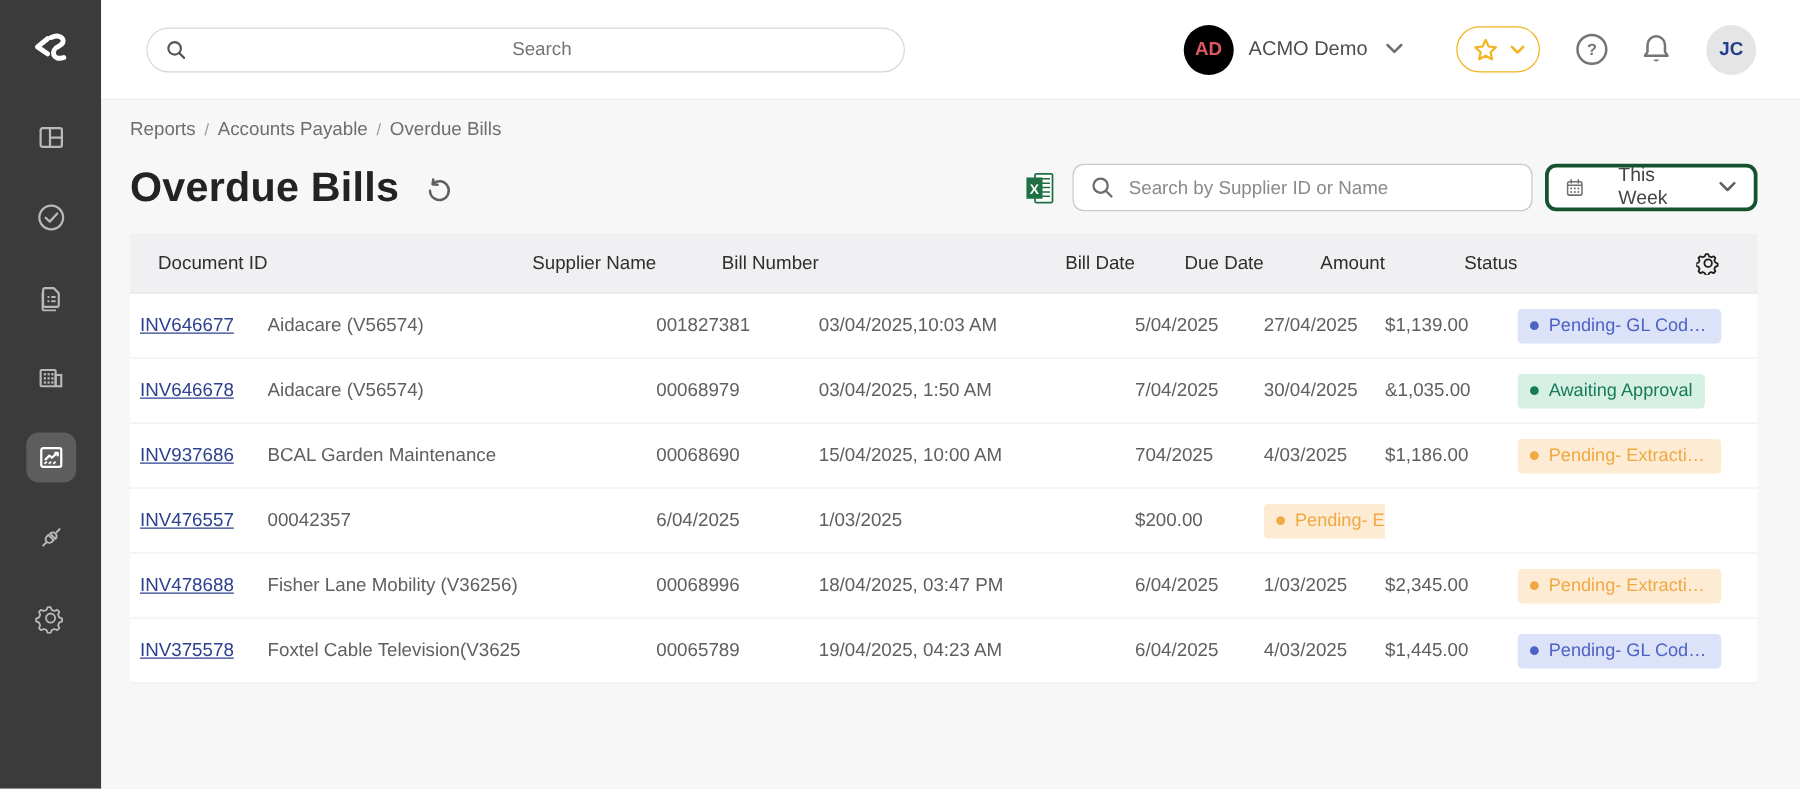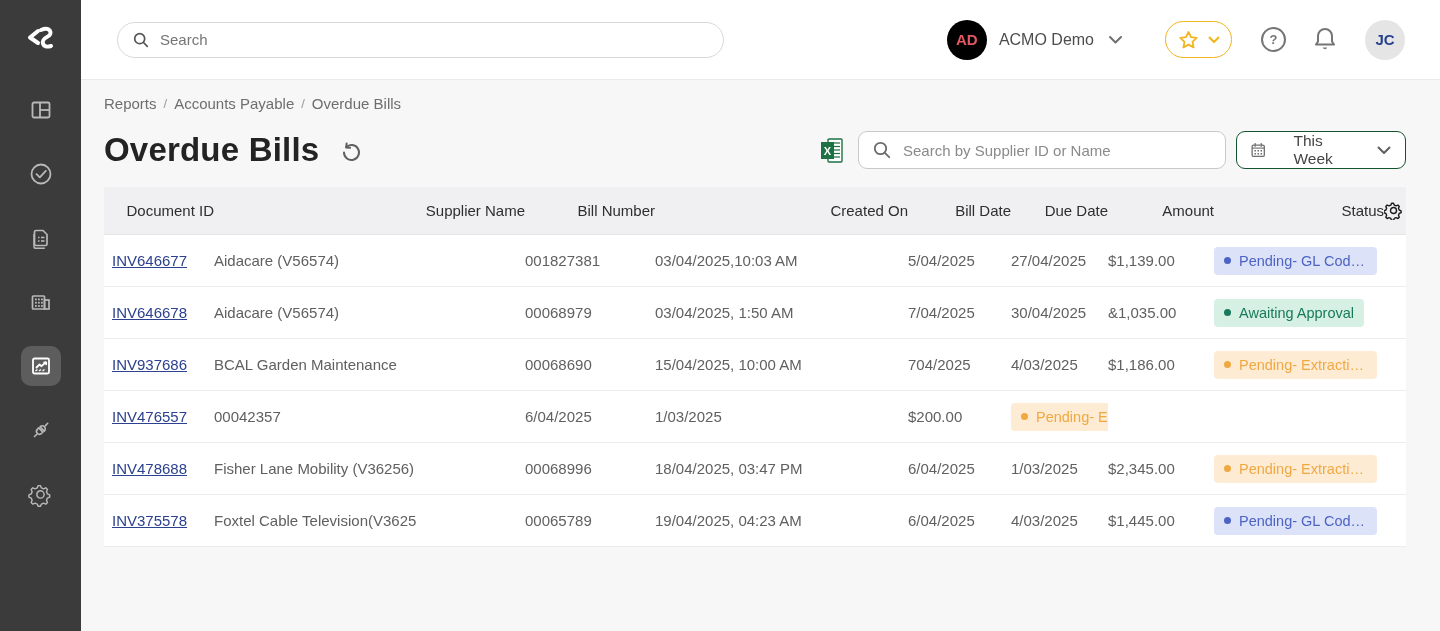"Search" .global-search input { text-align: none -> center }
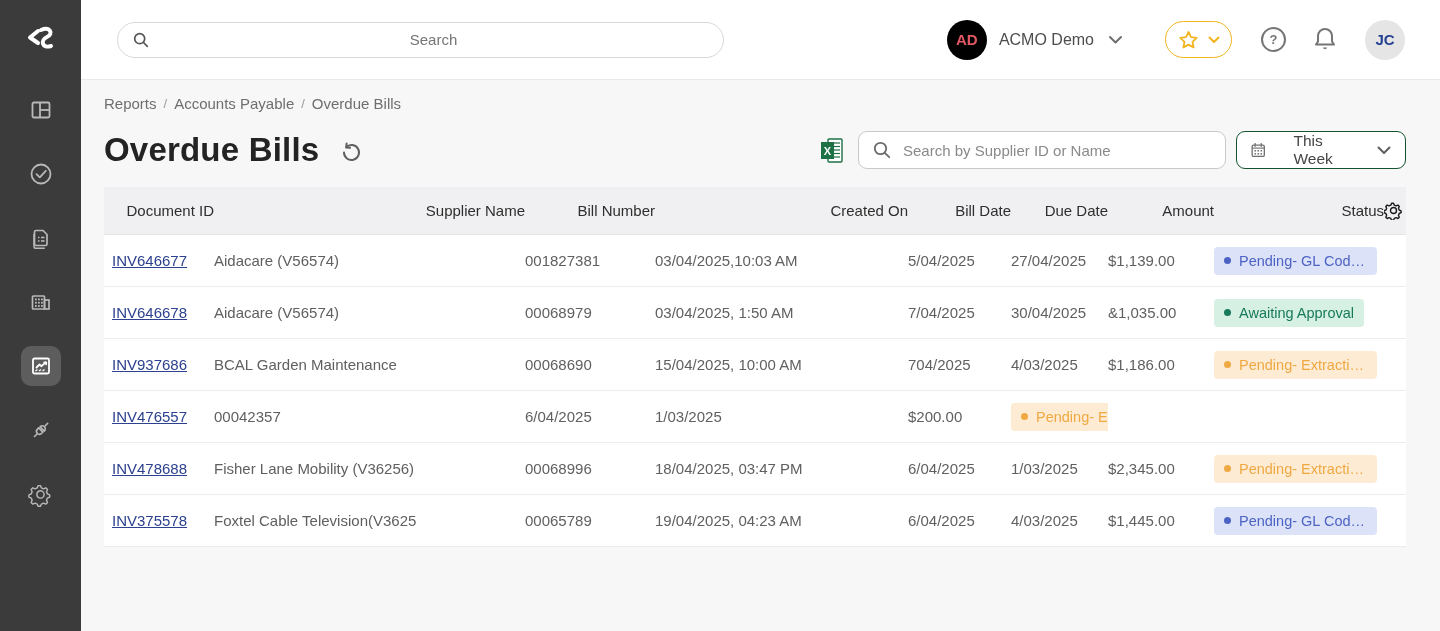"This Week" .date-filter { border: 1px solid #14532d -> 3px solid #14532d }
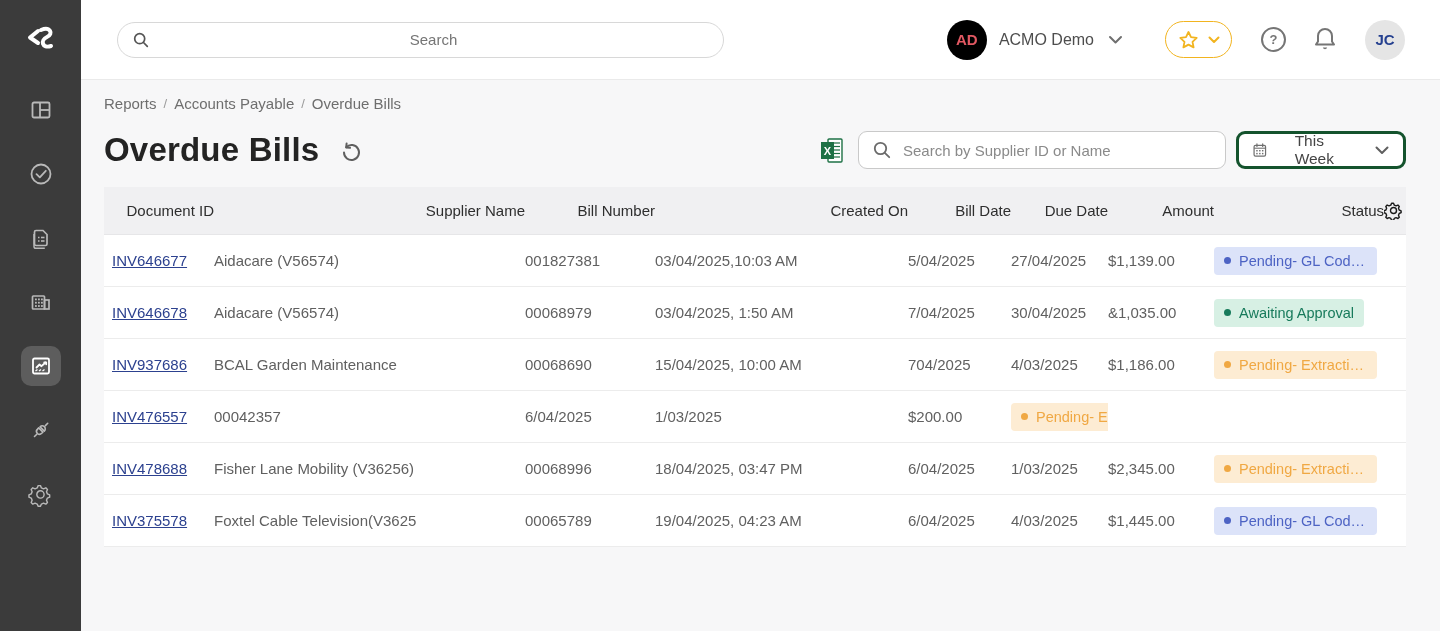"Created On" div.th { html: <div>Created On</div> -> none }
